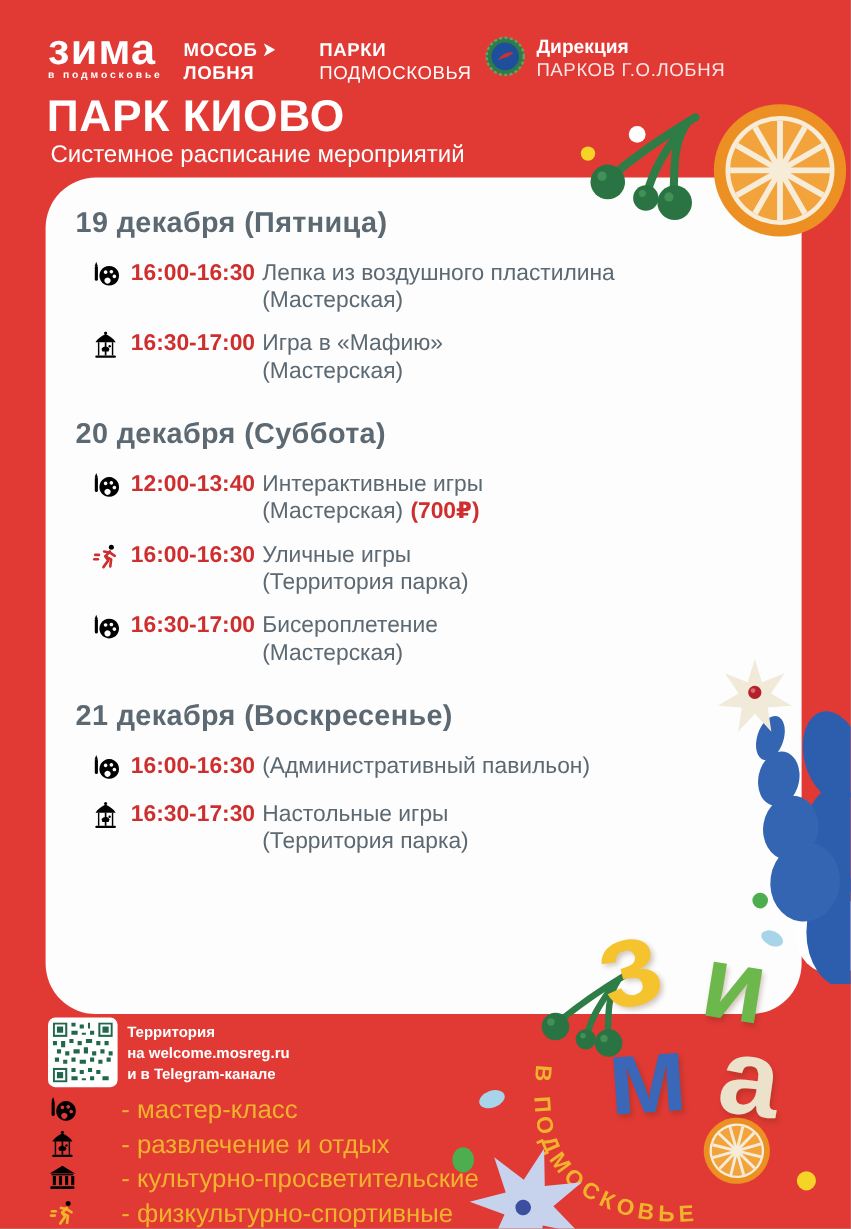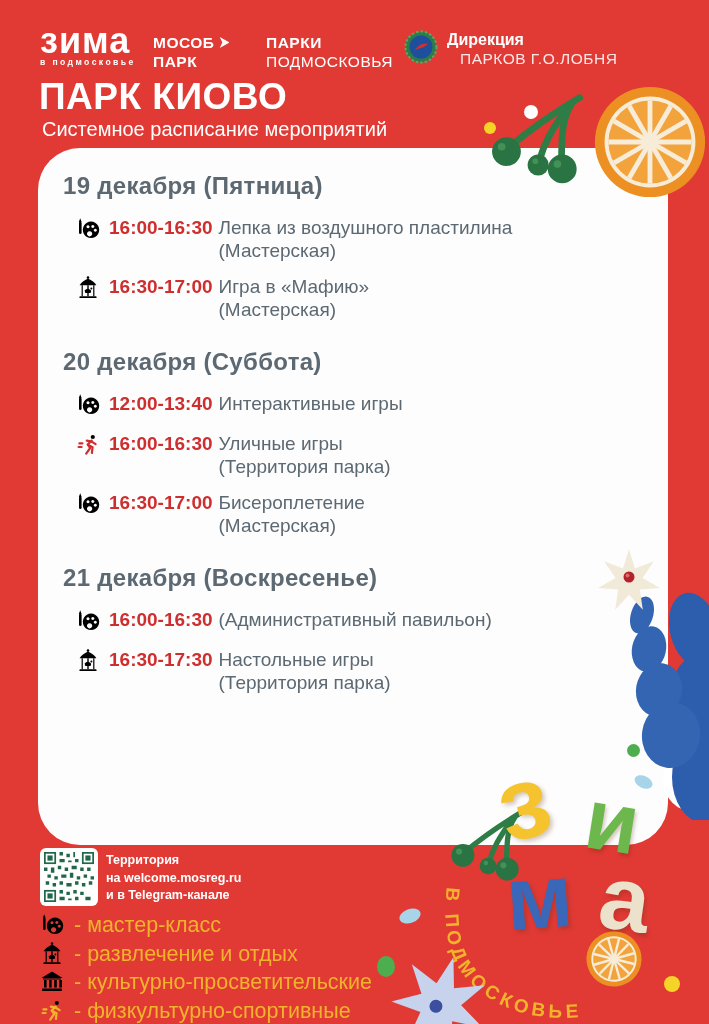"ПАРК" span { text: ПАРК -> ЛОБНЯ }
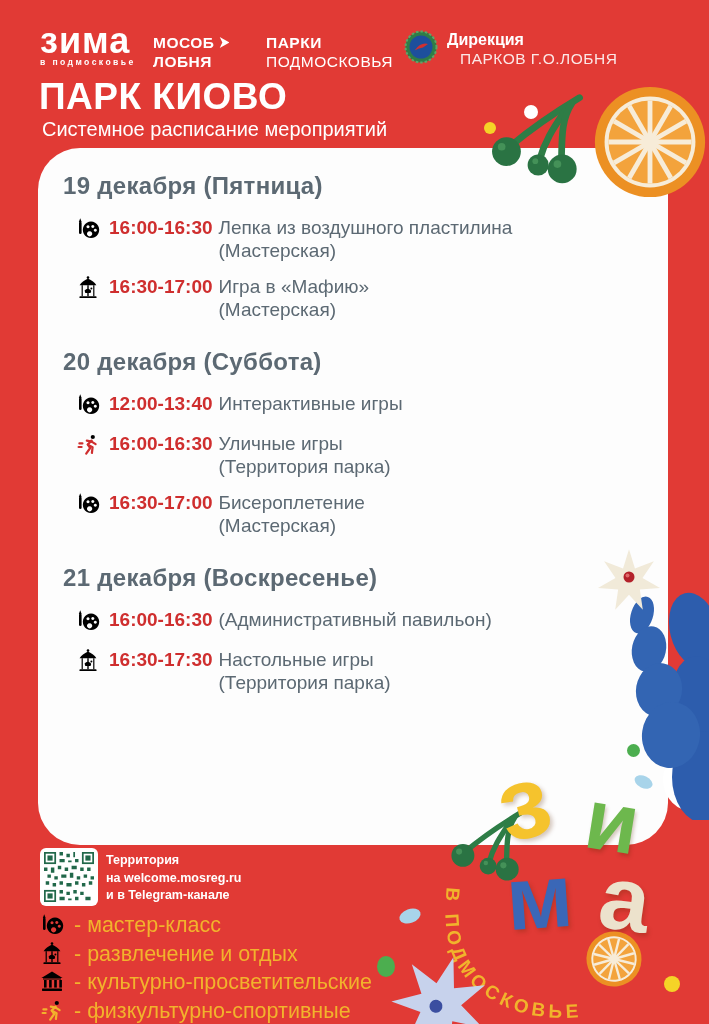"ПАРКОВ Г.О.ЛОБНЯ" .logo-dir .txt .l2 { margin-left: 13px -> none }
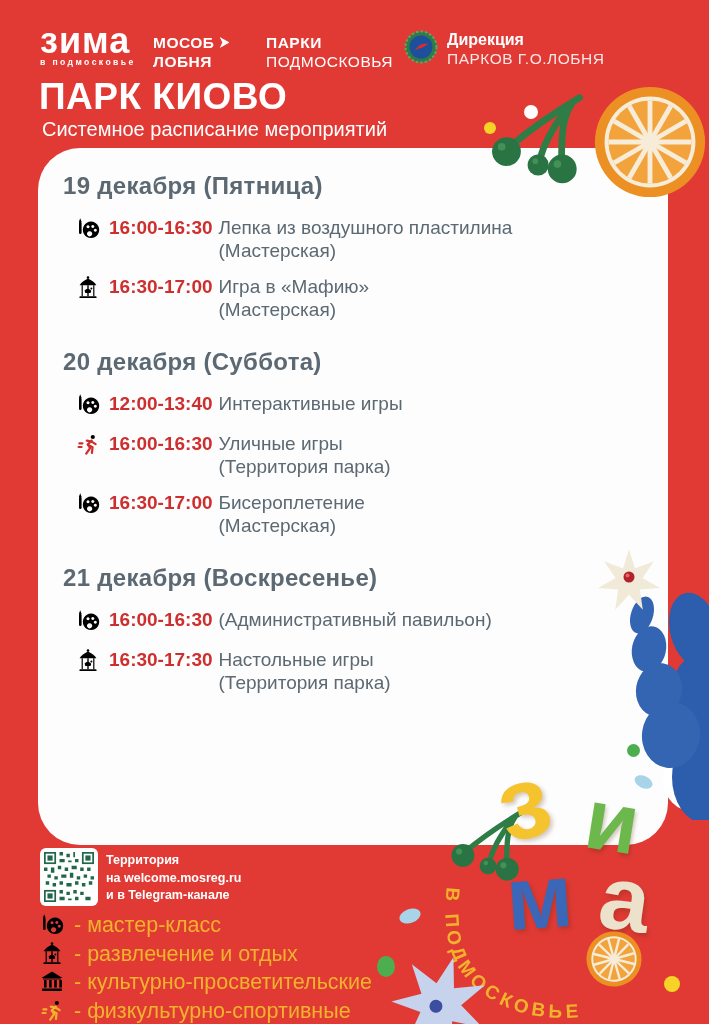"(Мастерская) (700₽)" span.eloc { html: none -> <span><span>(Мастерская)</span><span>(700₽)</span></span> }
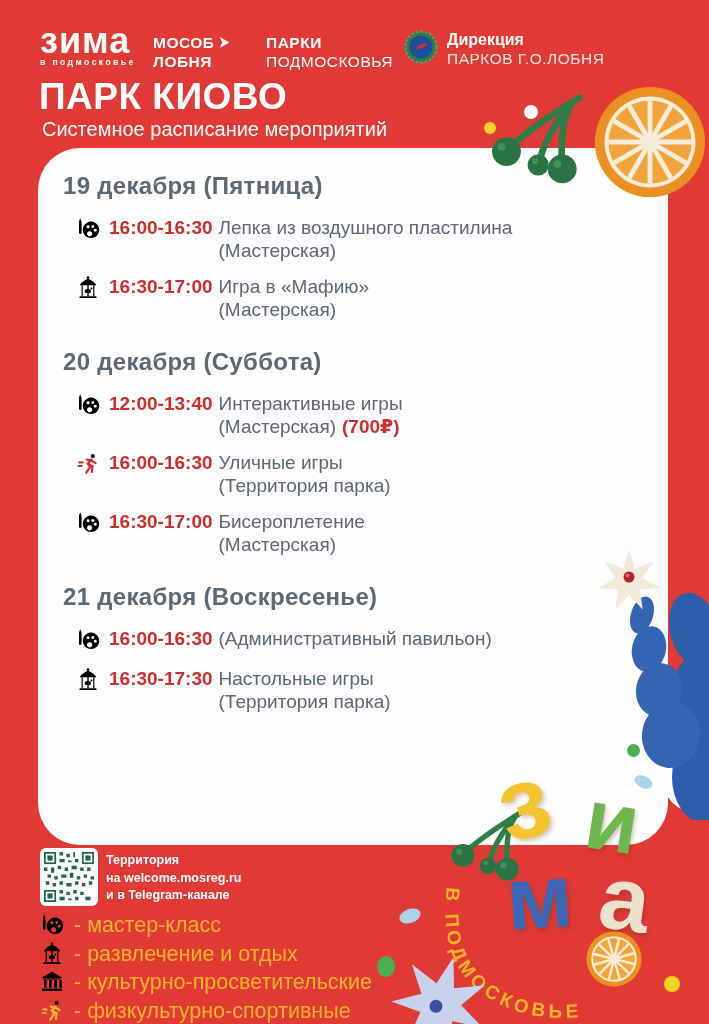"- мастер-класс" .legend-row { gap: none -> 27px }
